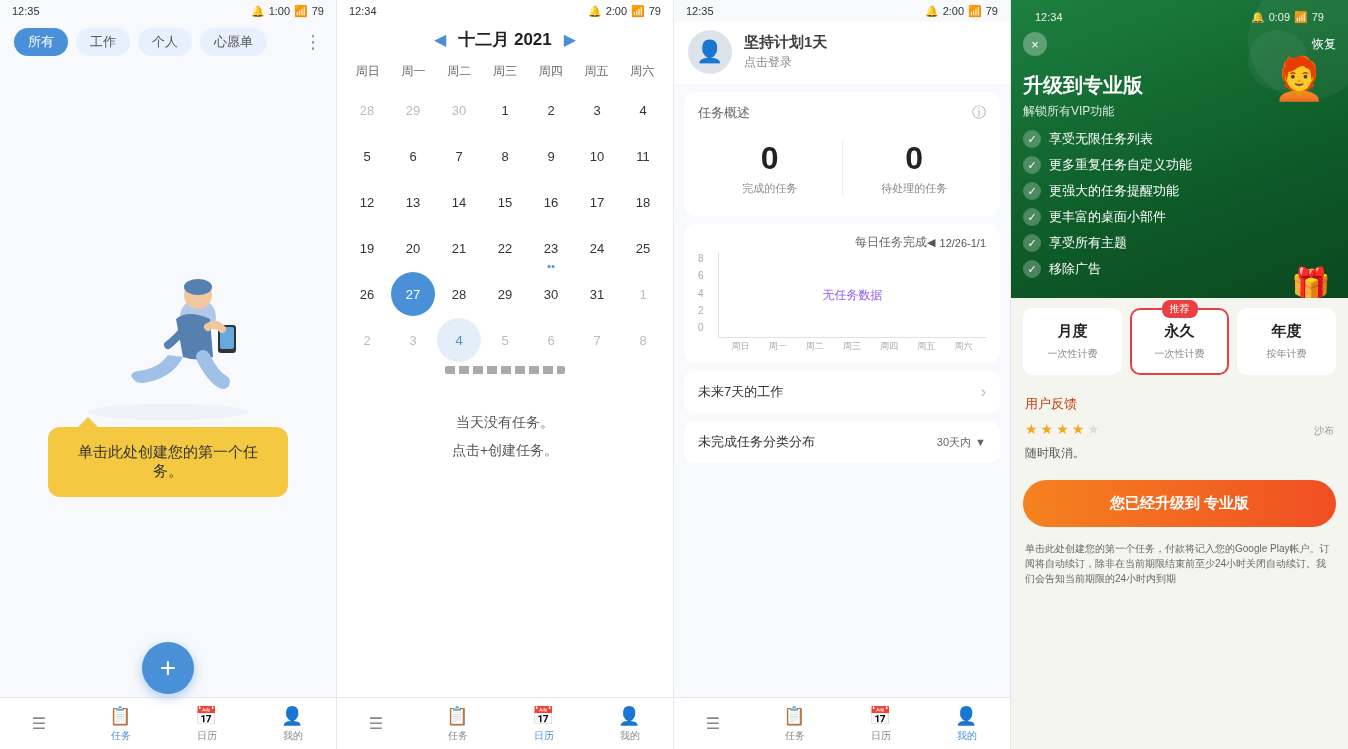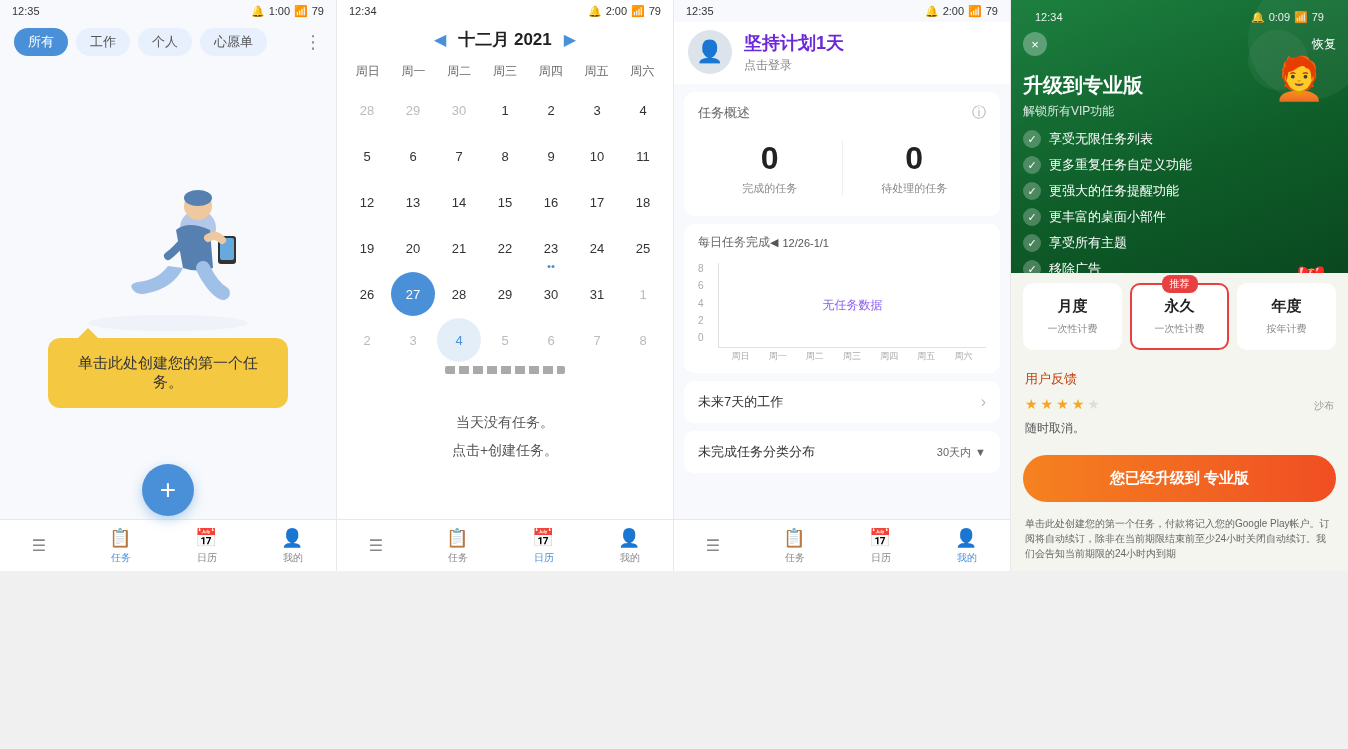"12:35" .panel { height: 571px -> 749px }
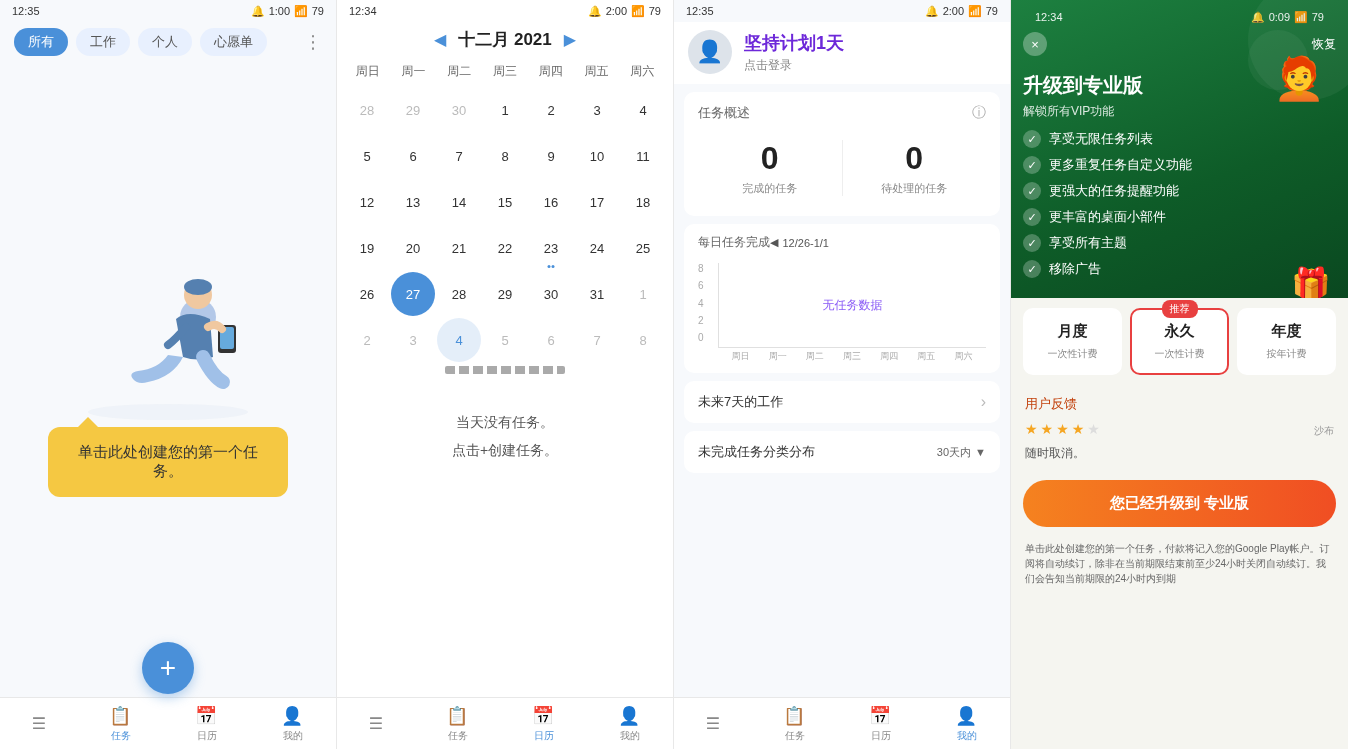"坚持计划1天" .p3-name { color: #6d28d9 -> #404040; font-size: 18px -> 15px }
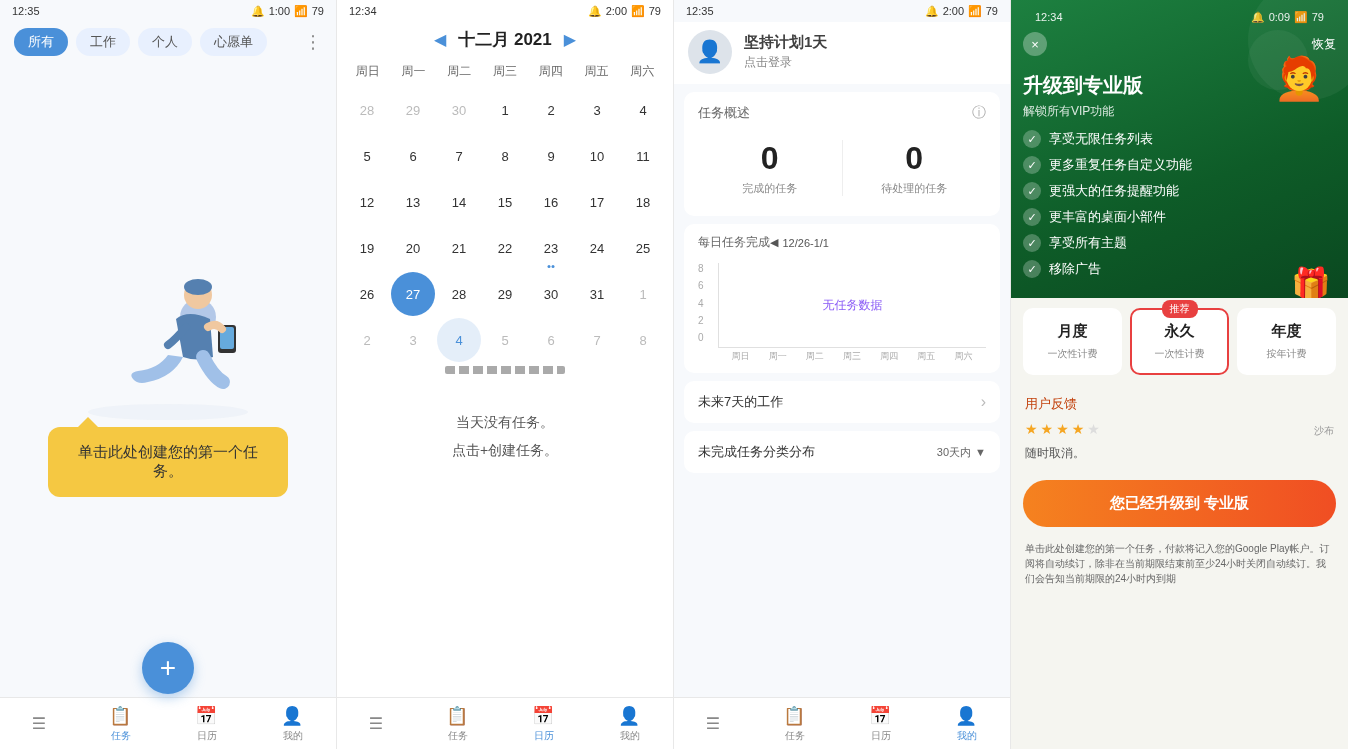"每日任务完成" .chart-title-row { justify-content: flex-start -> flex-end; margin-bottom: 12px -> 2px }
